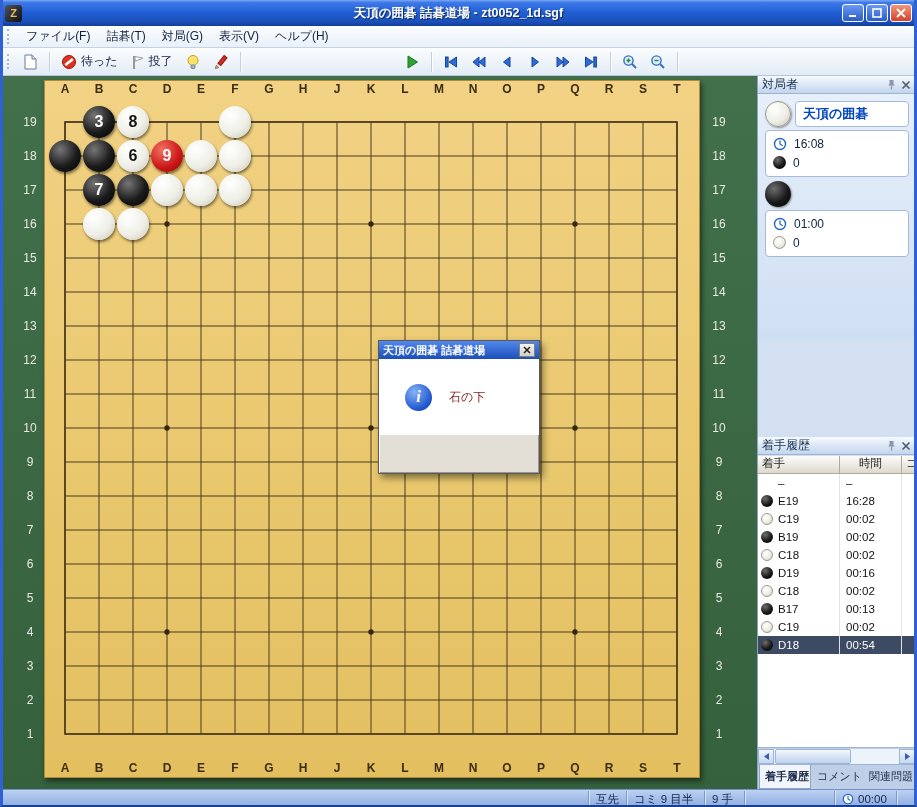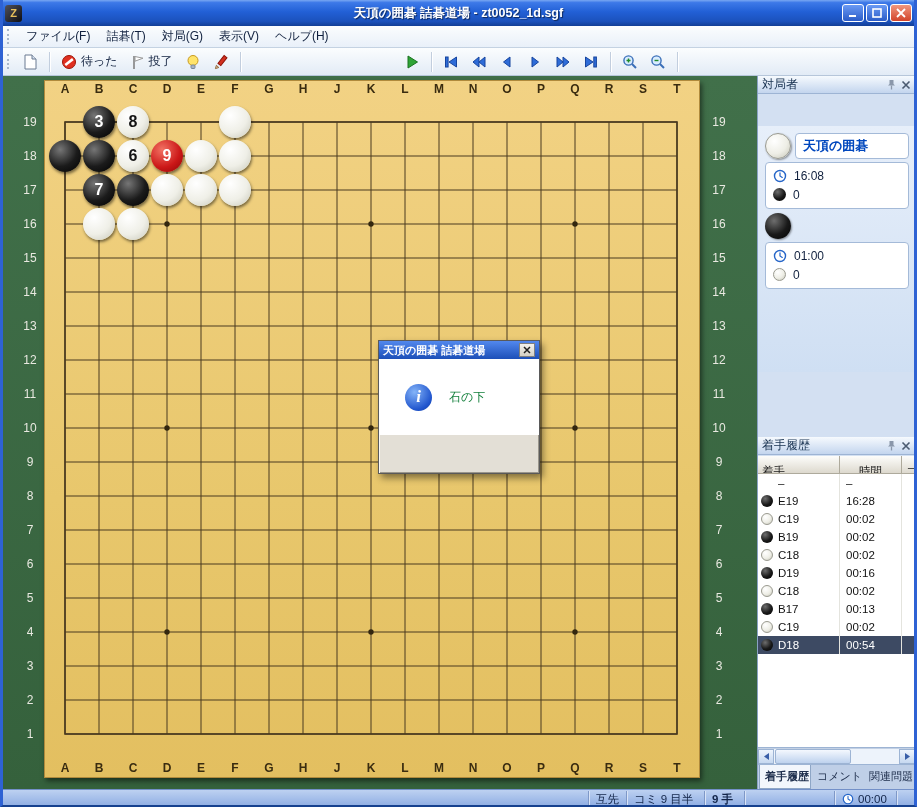"天頂の囲碁" .players-body { margin-top: 32px -> none }
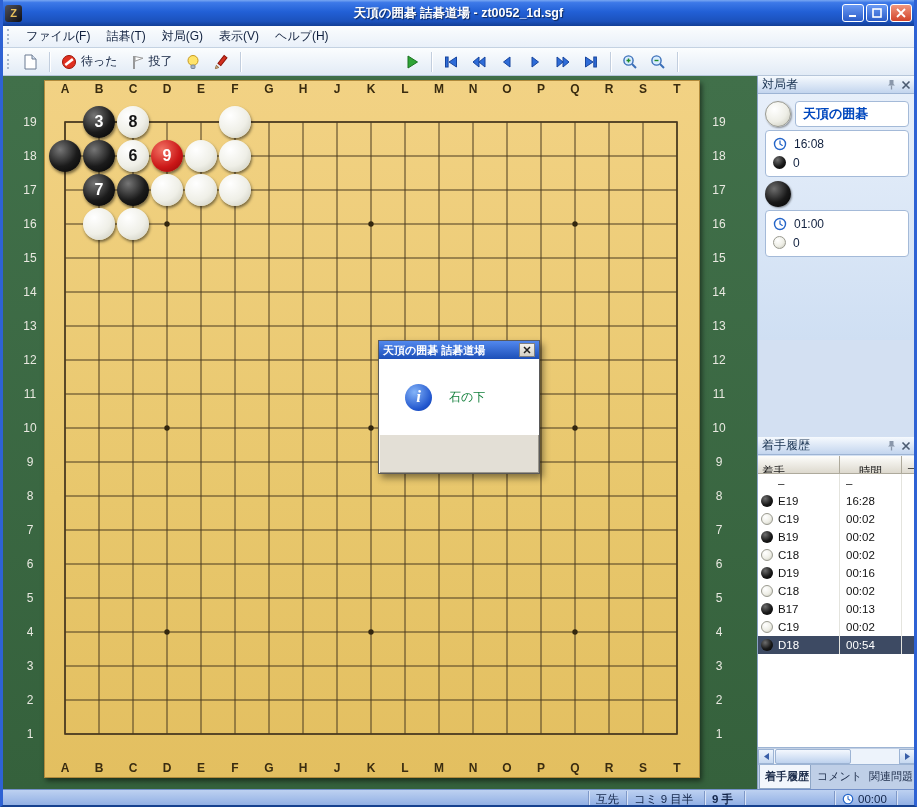"石の下" .dlg-msg { color: #15803d -> #7f1d1d }
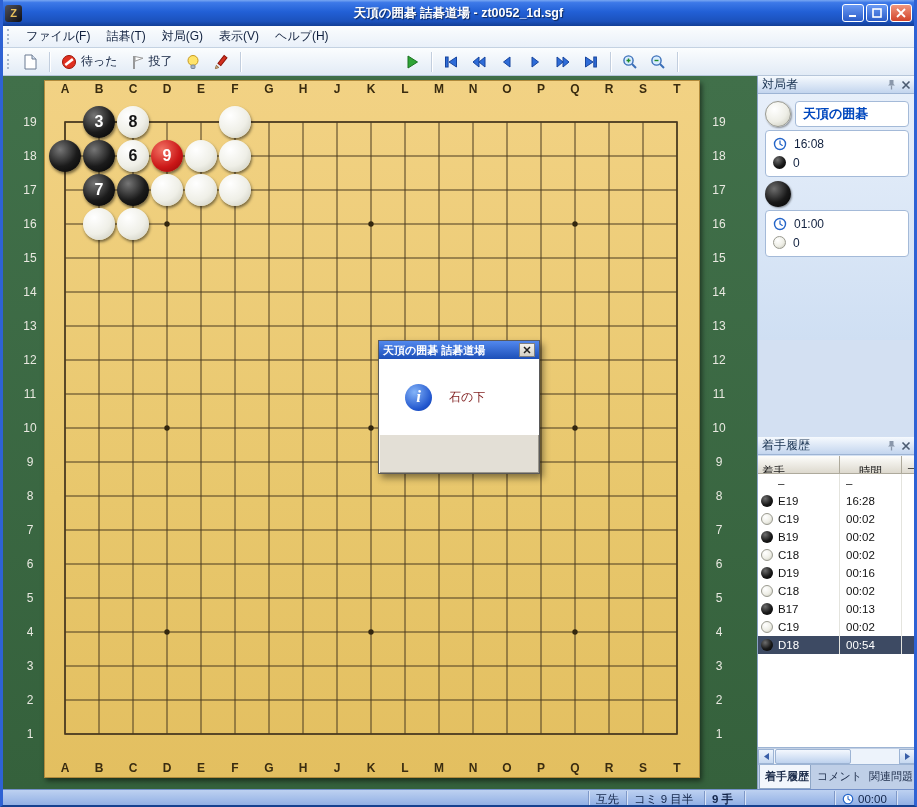"着手" .ht-hcell { padding: 8px 4px -> 0 4px }
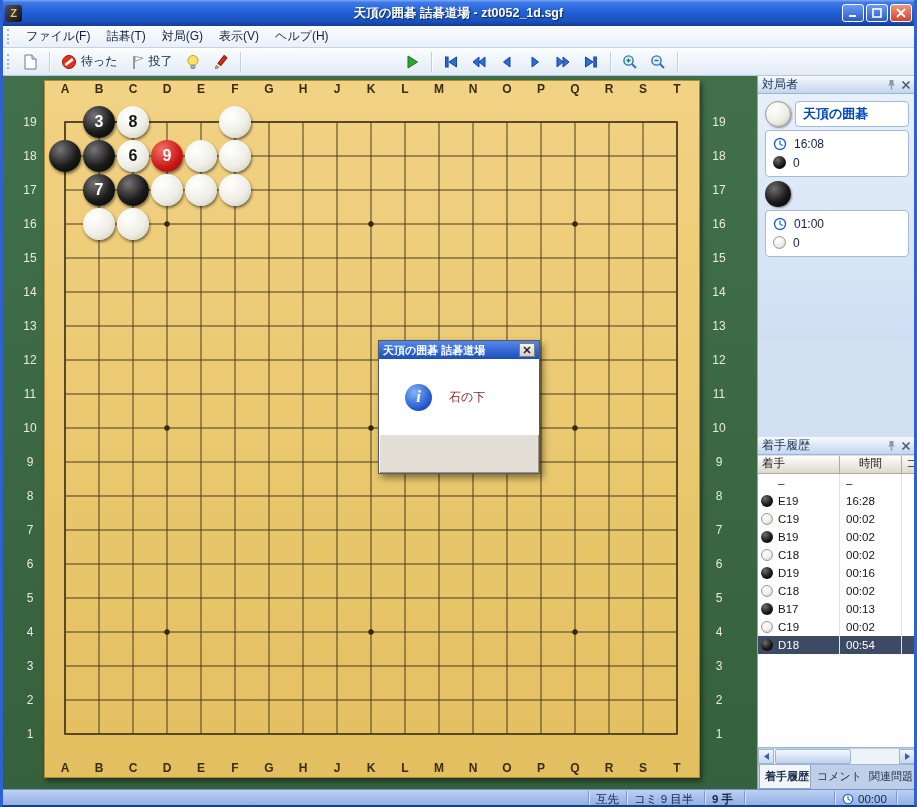"9 手" span.sb-seg { font-weight: bold -> none }
